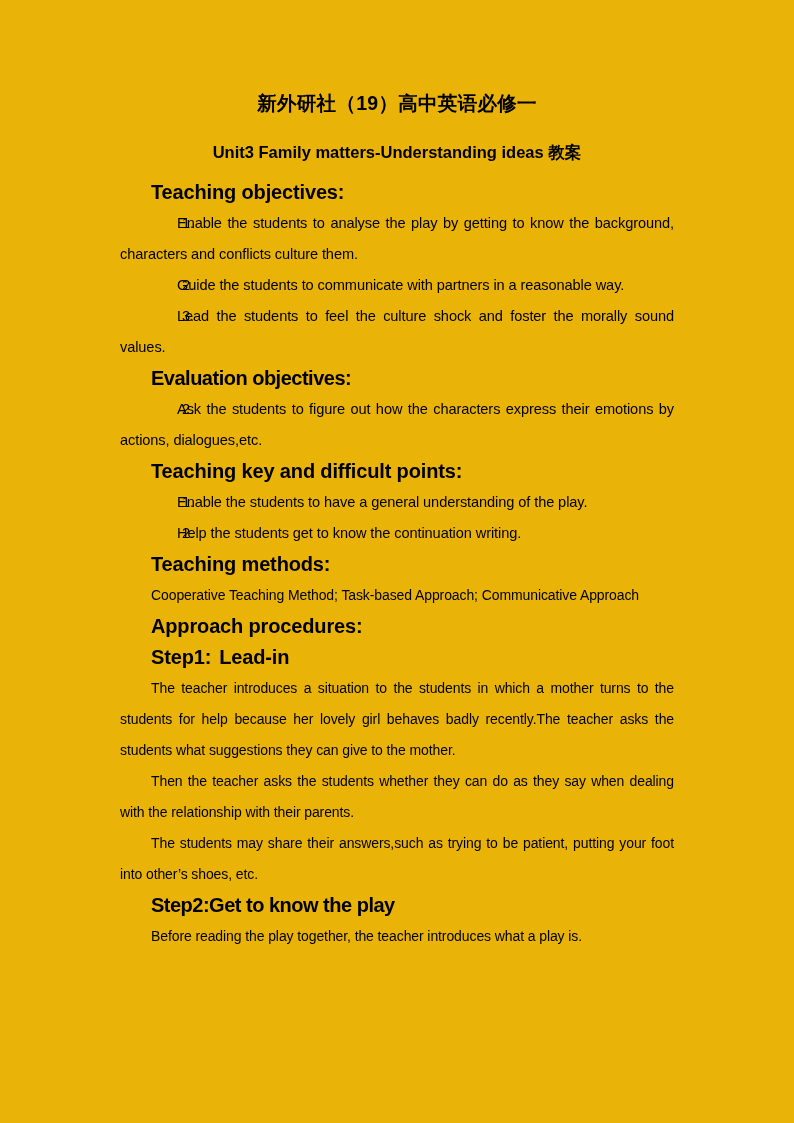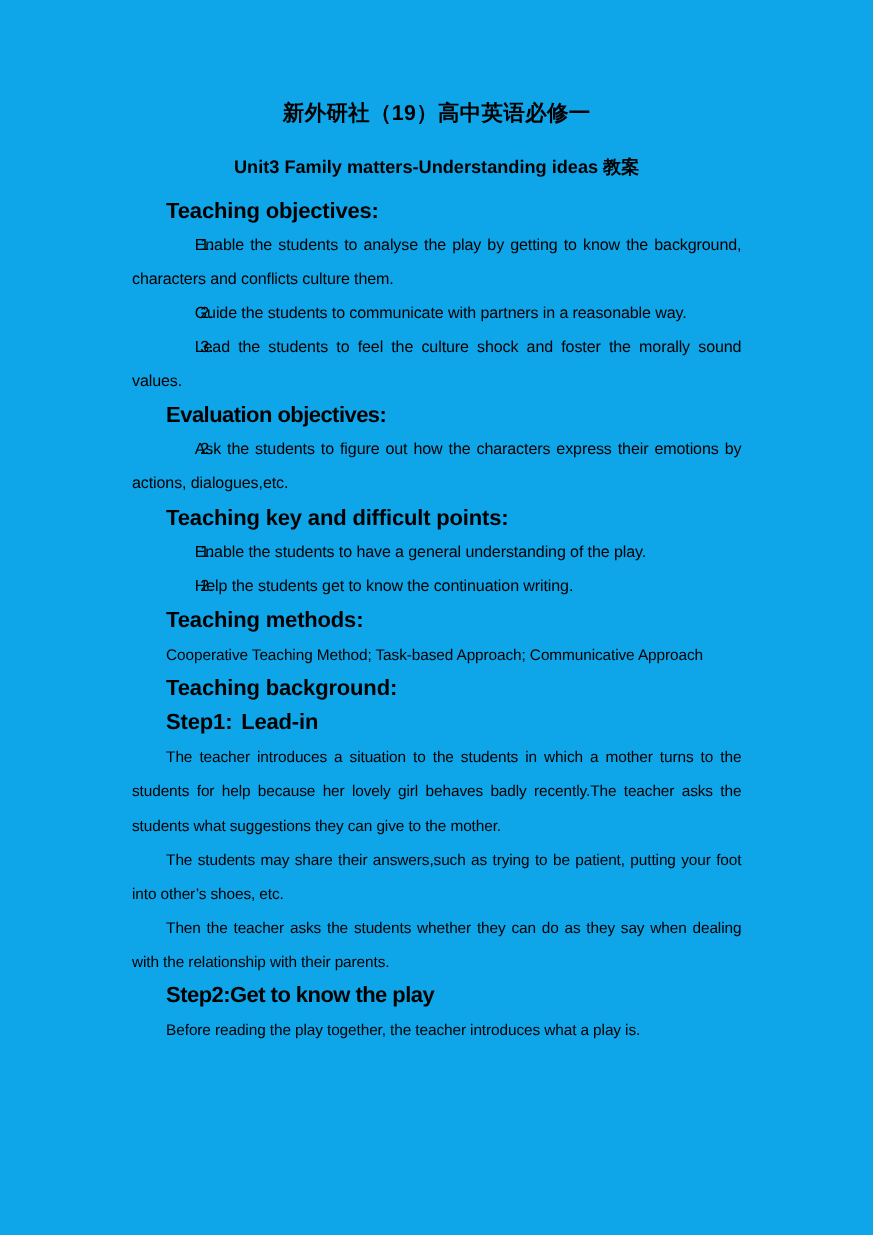"新外研社（19）高中英语必修一" .page { background: #0ea5e9 -> #eab308 }
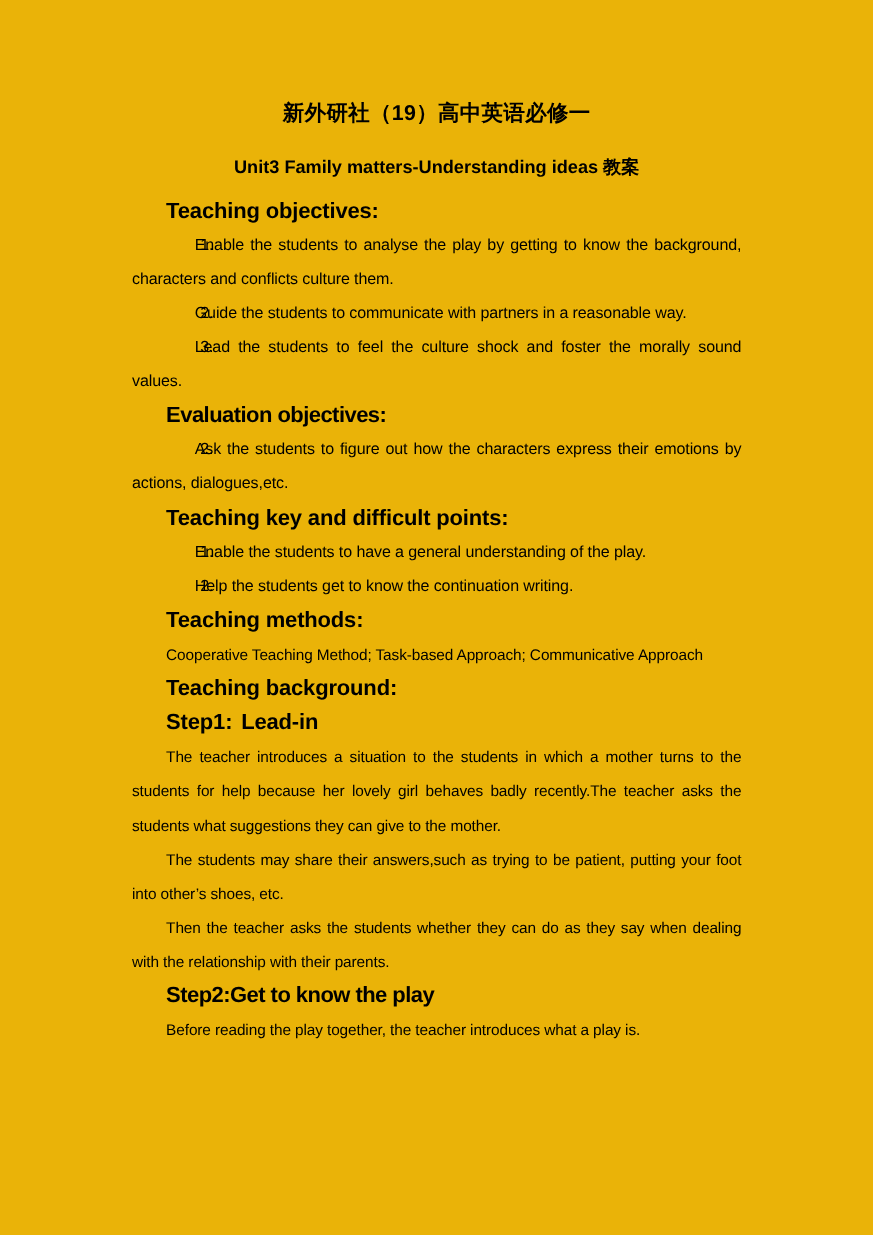"Teaching background:" p.heading { text: Teaching background -> Approach procedures }
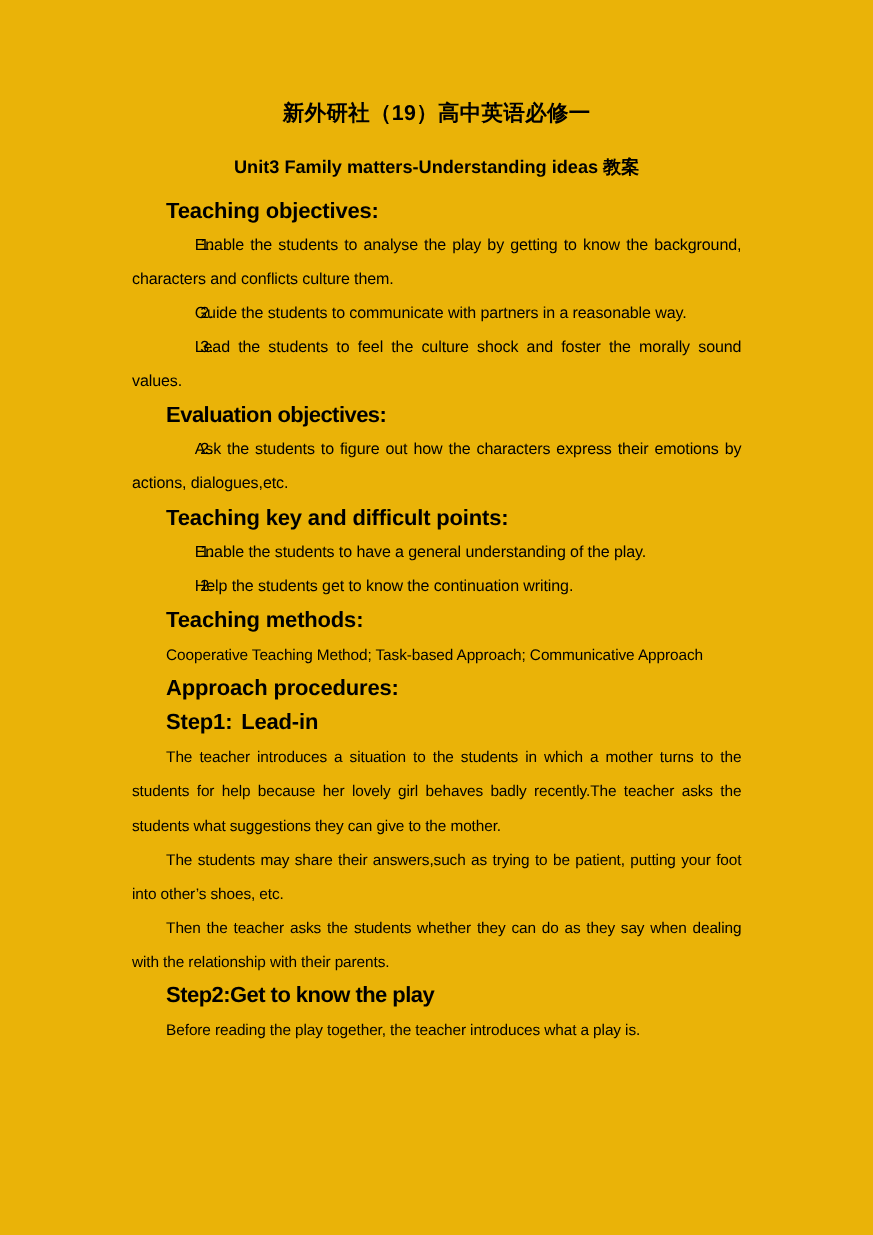"The students may share their" p.para { order: before "Then the teacher asks the" -> after "Then the teacher asks the" }
